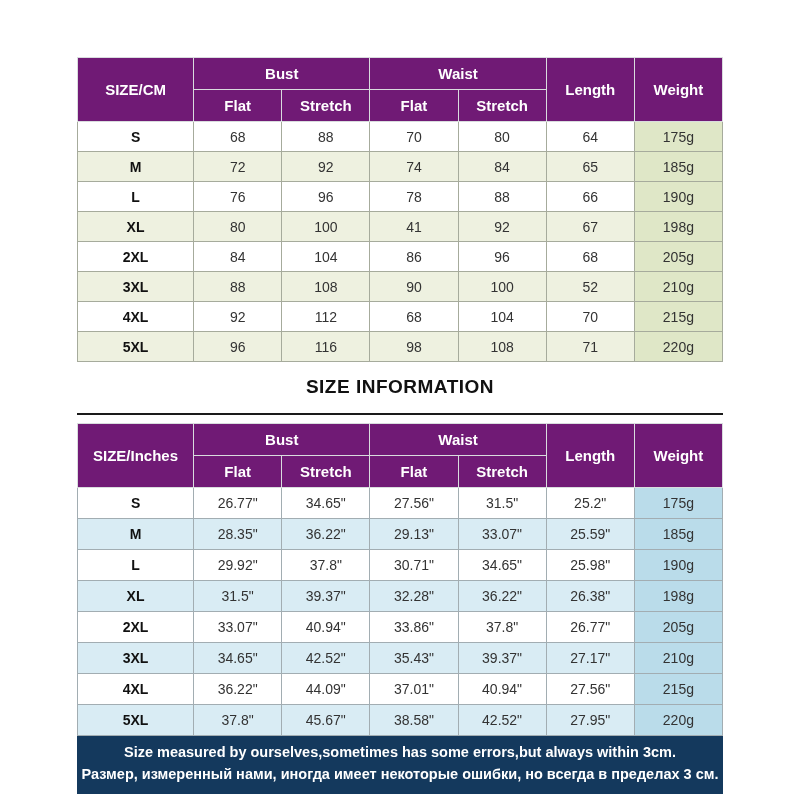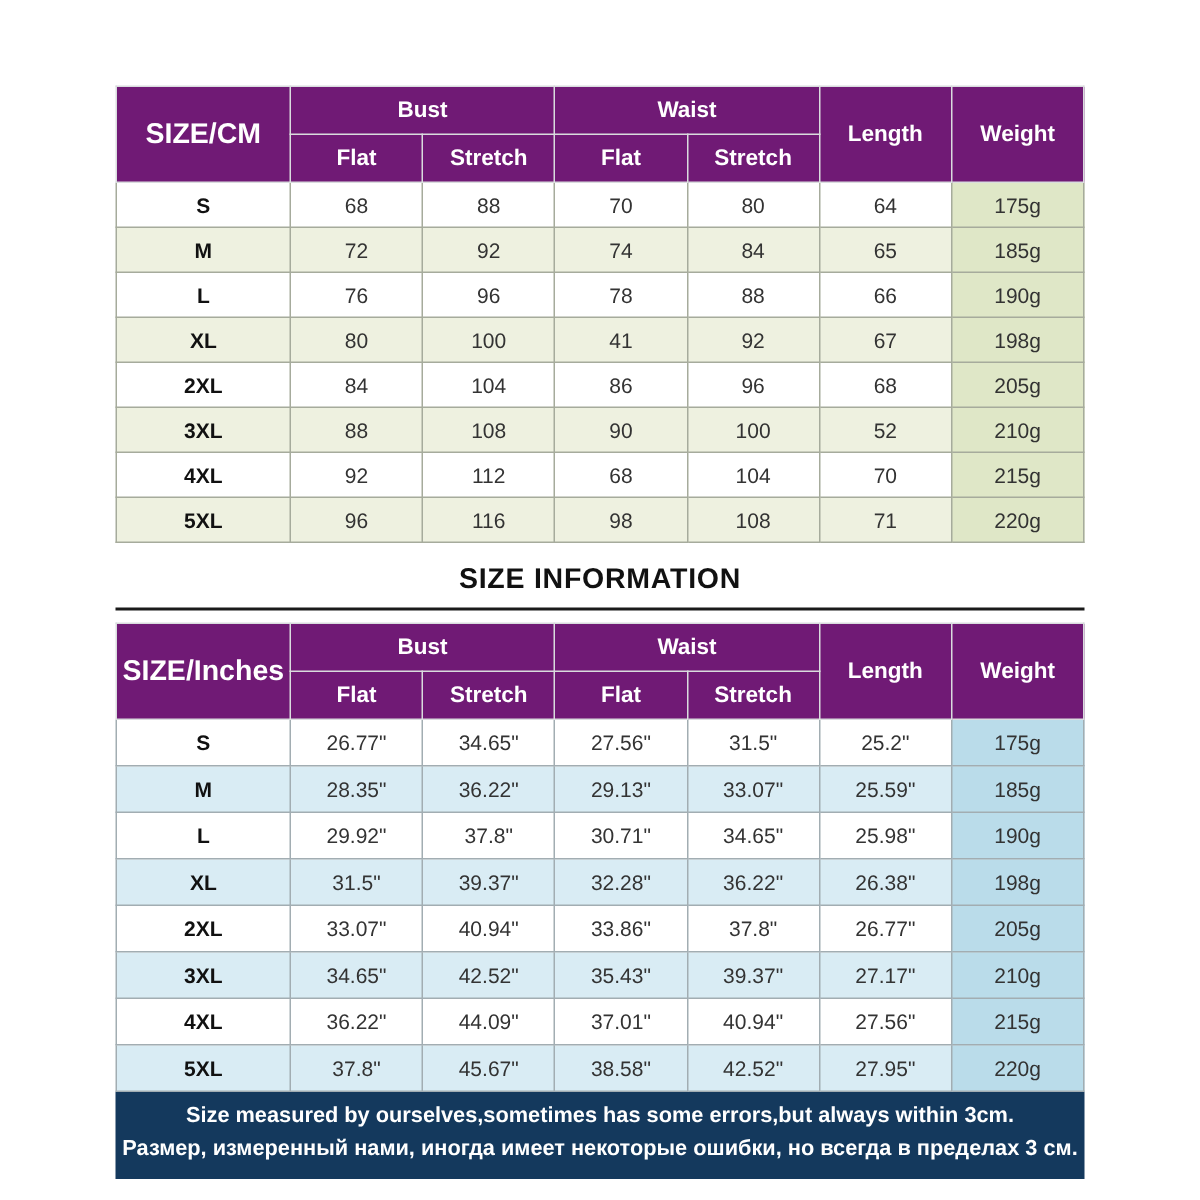"SIZE/CM" table.size-table th.corner { font-size: 19px -> 15px }
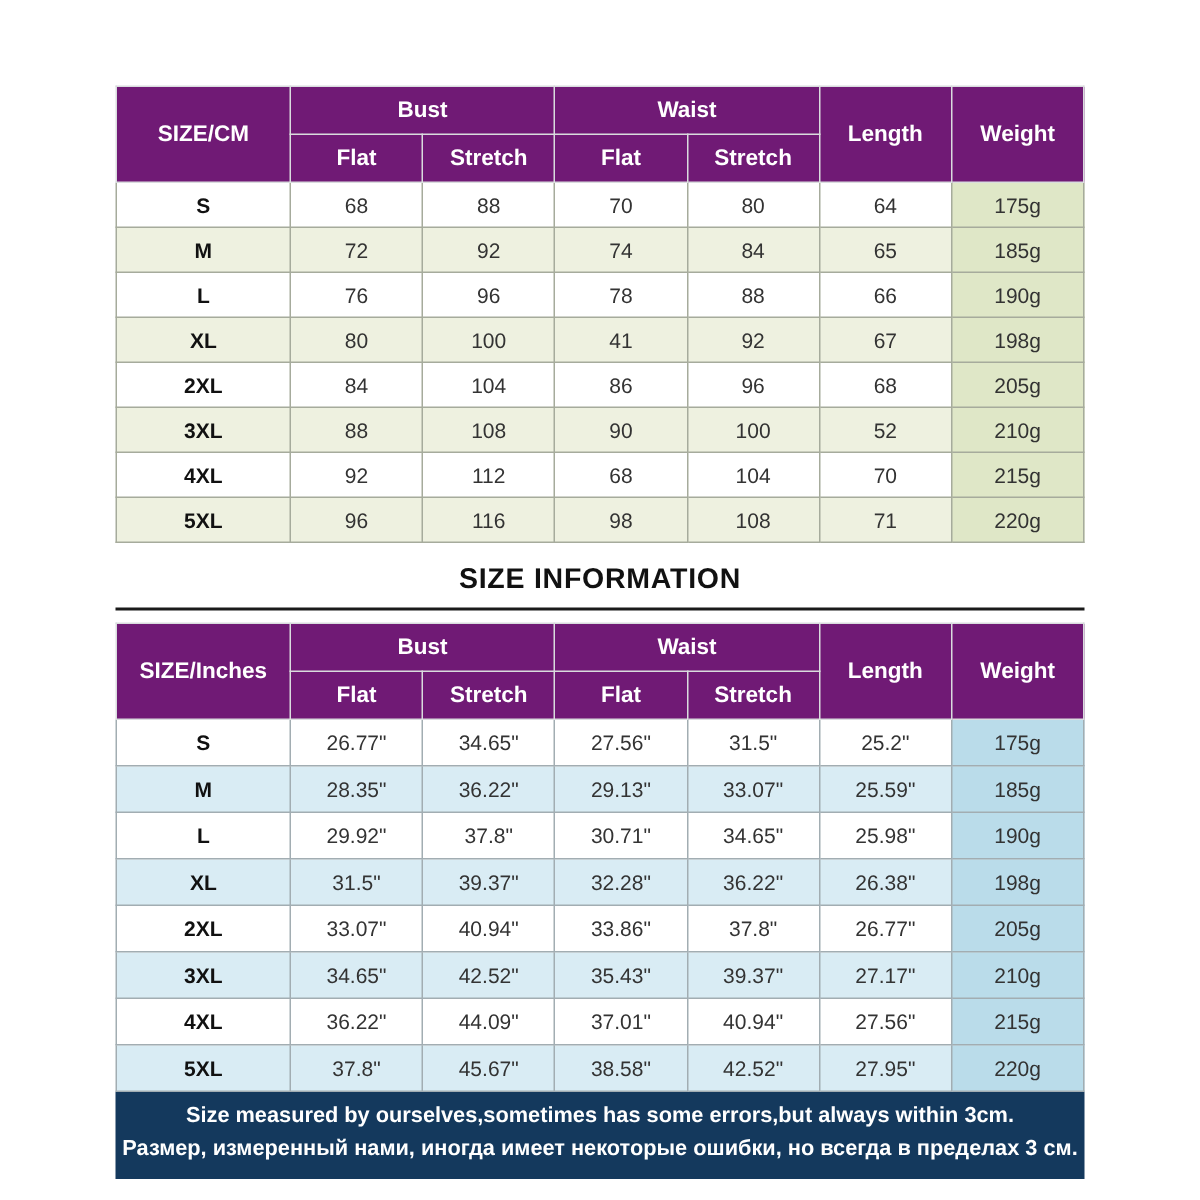"SIZE INFORMATION" .section-heading { margin: 0 -> 8px }
